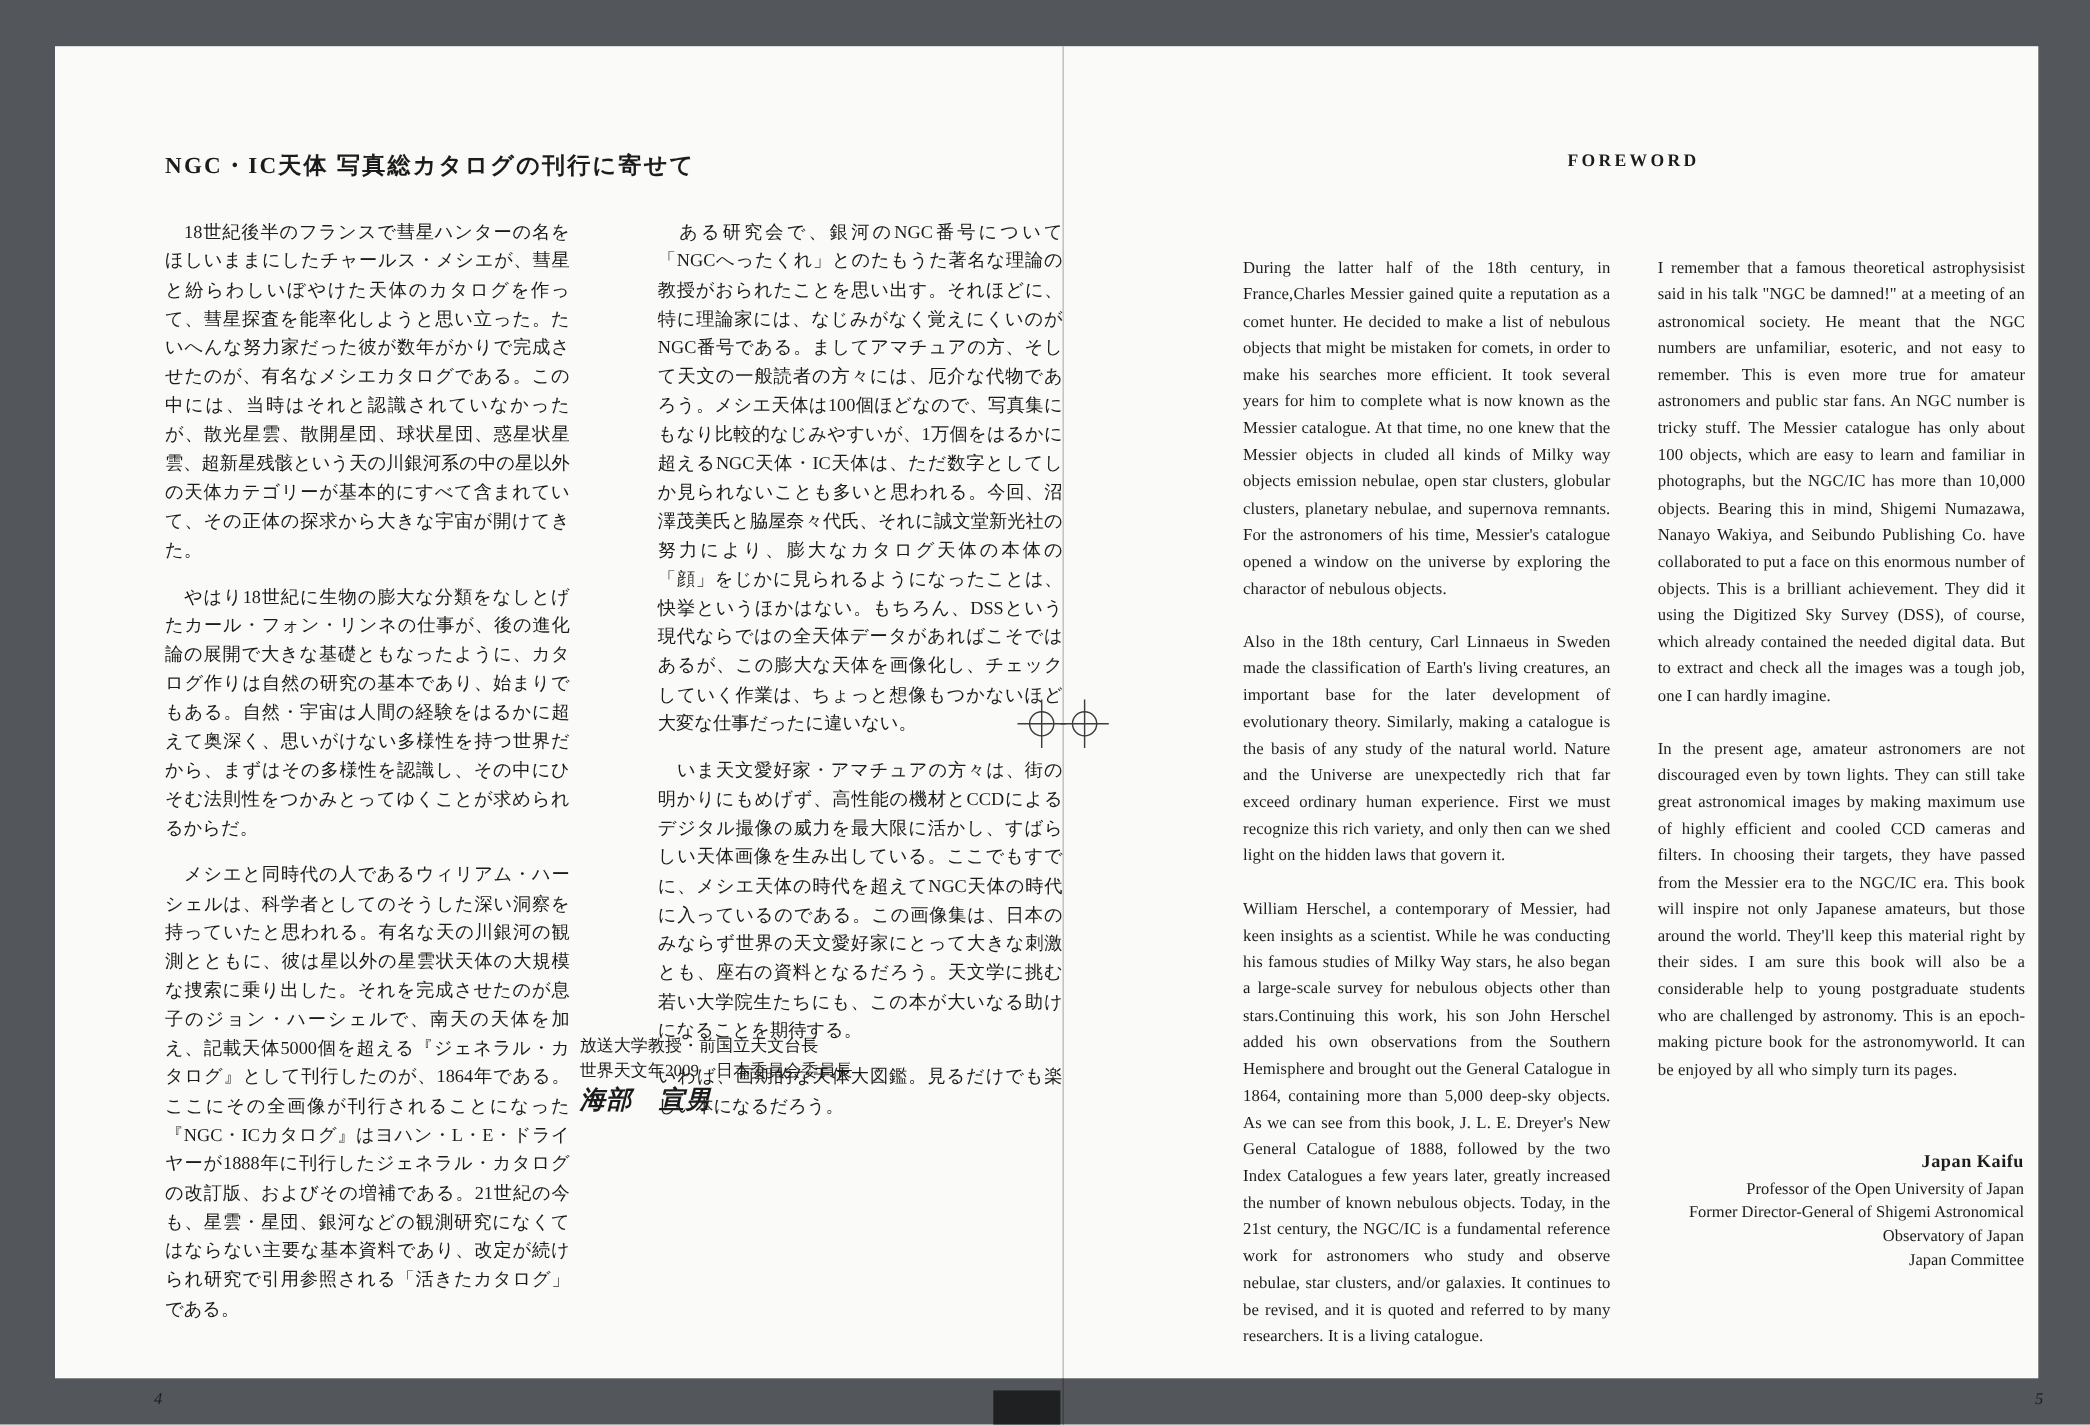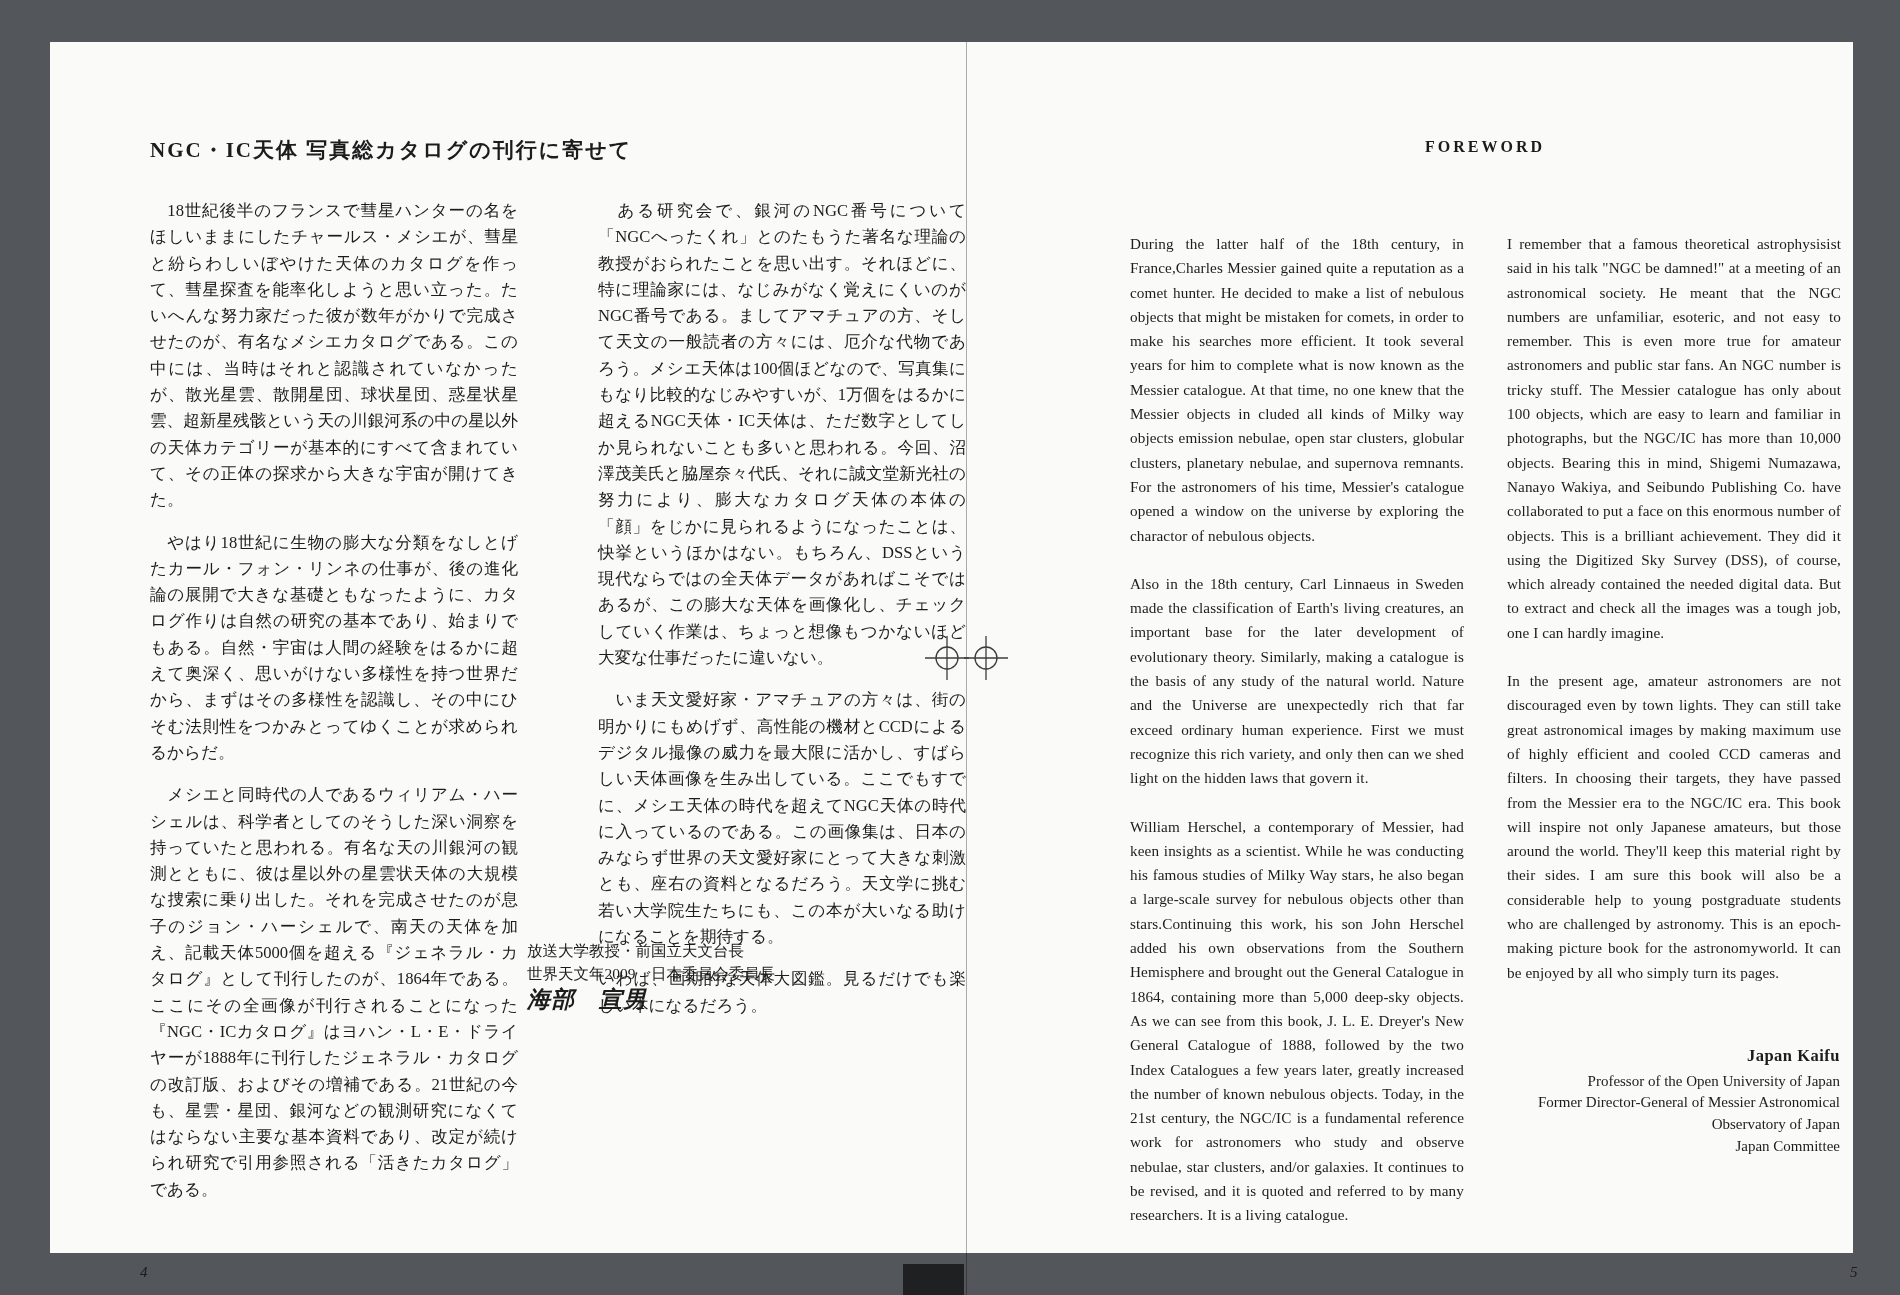"Former Director-General of Messier" div { text: Messier -> Shigemi }
